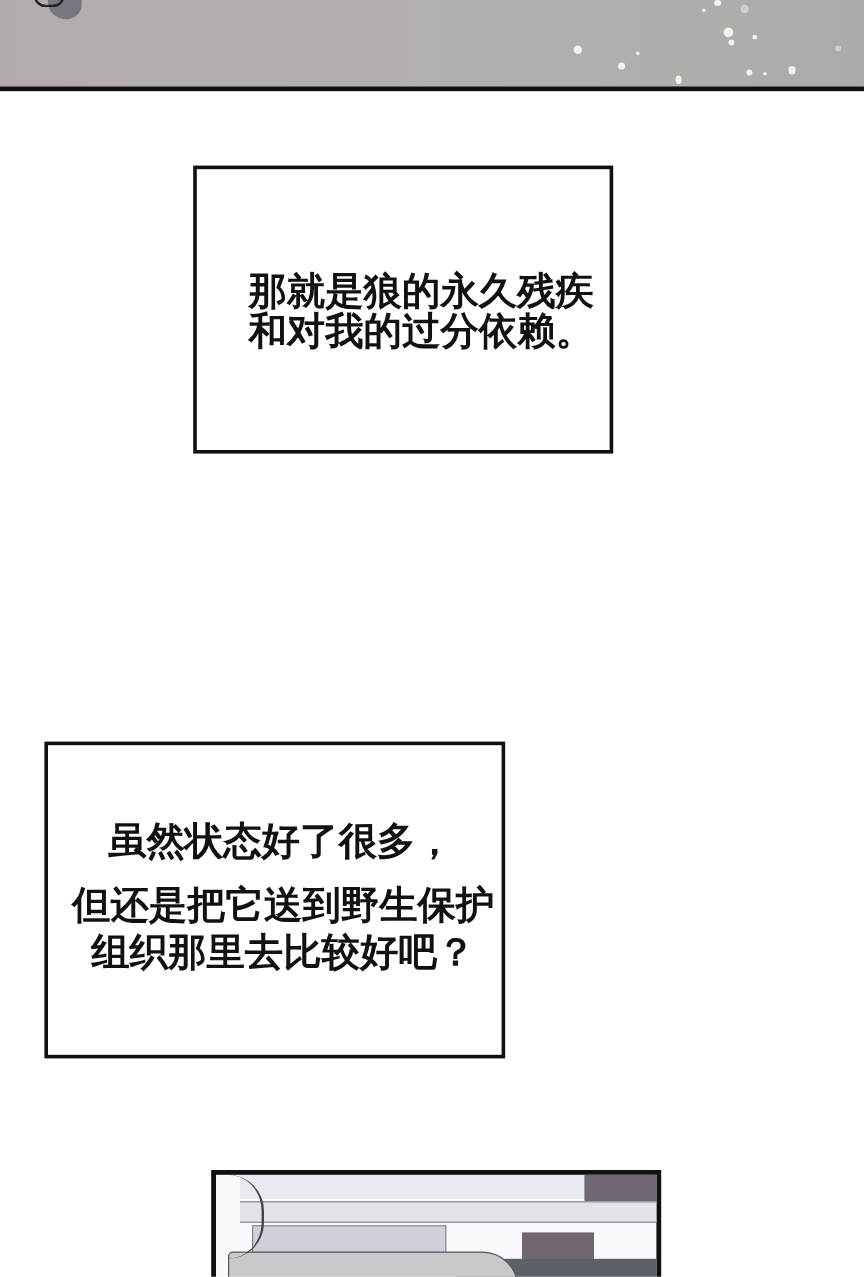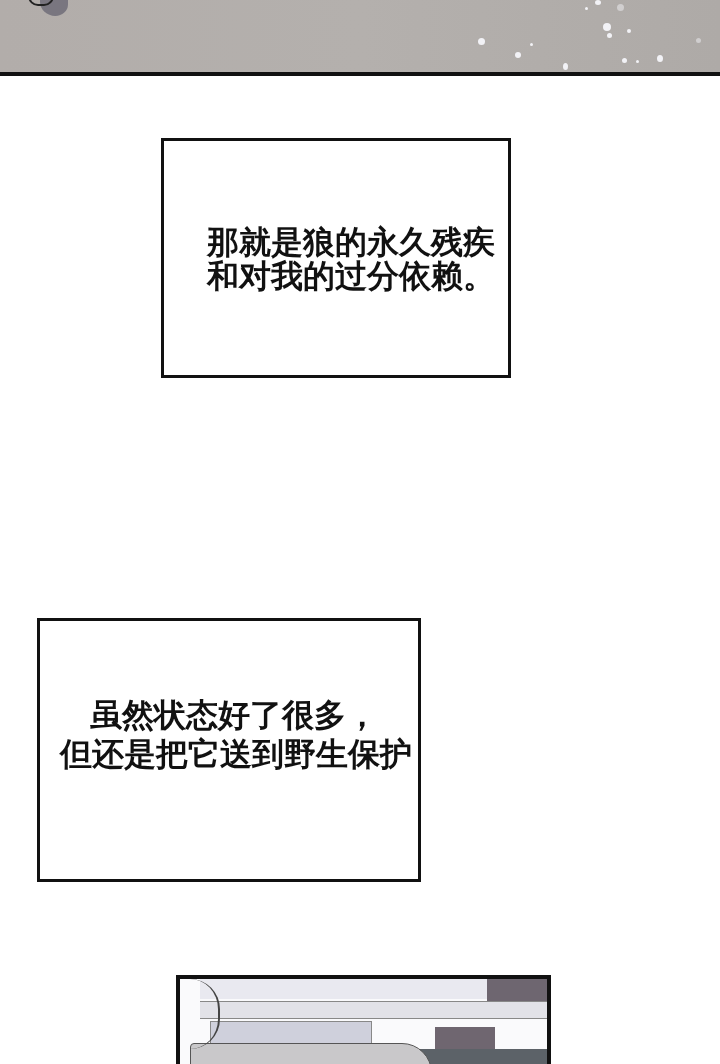"虽然状态好了很多，" div.text { top: 77px -> 63px }
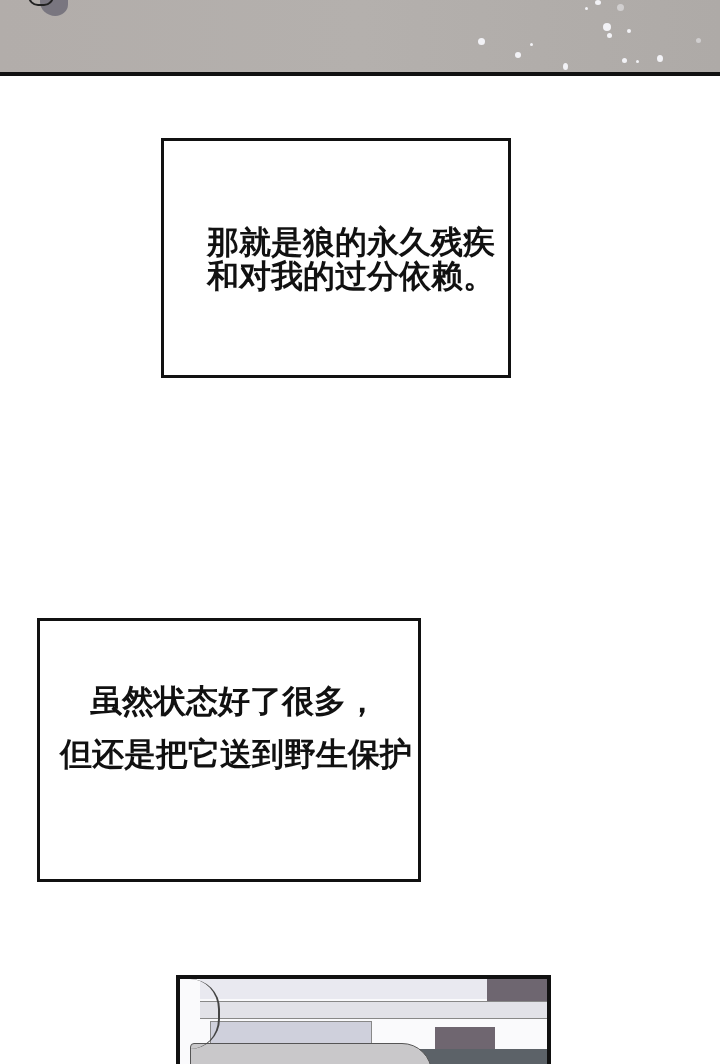"组织那里去比较好吧？" div.text { html: none -> <div>组织那里去比较好吧？</div> }
